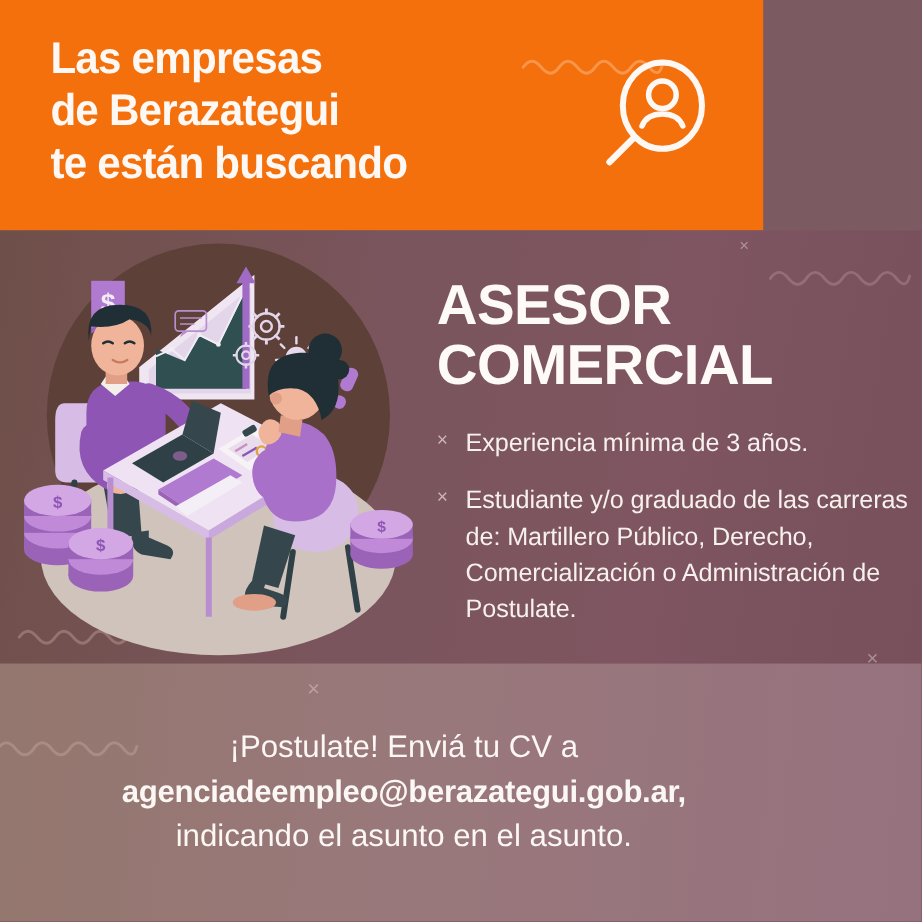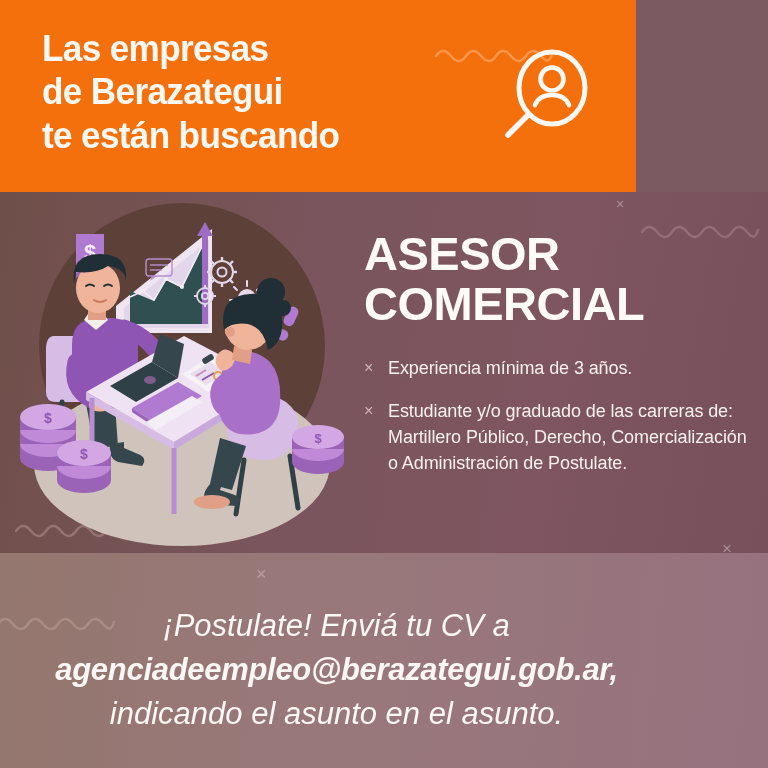"Experiencia mínima de 3 años." .req-text { font-size: 18px -> 21px }
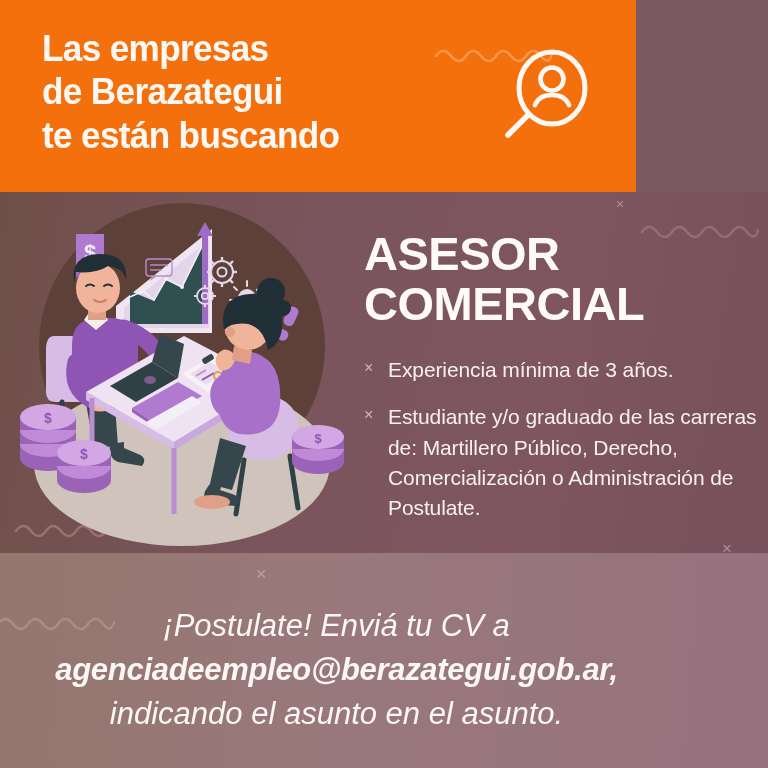"¡Postulate! Enviá tu CV a" .footer-text { font-size: 31px -> 26px; font-style: italic -> none }
